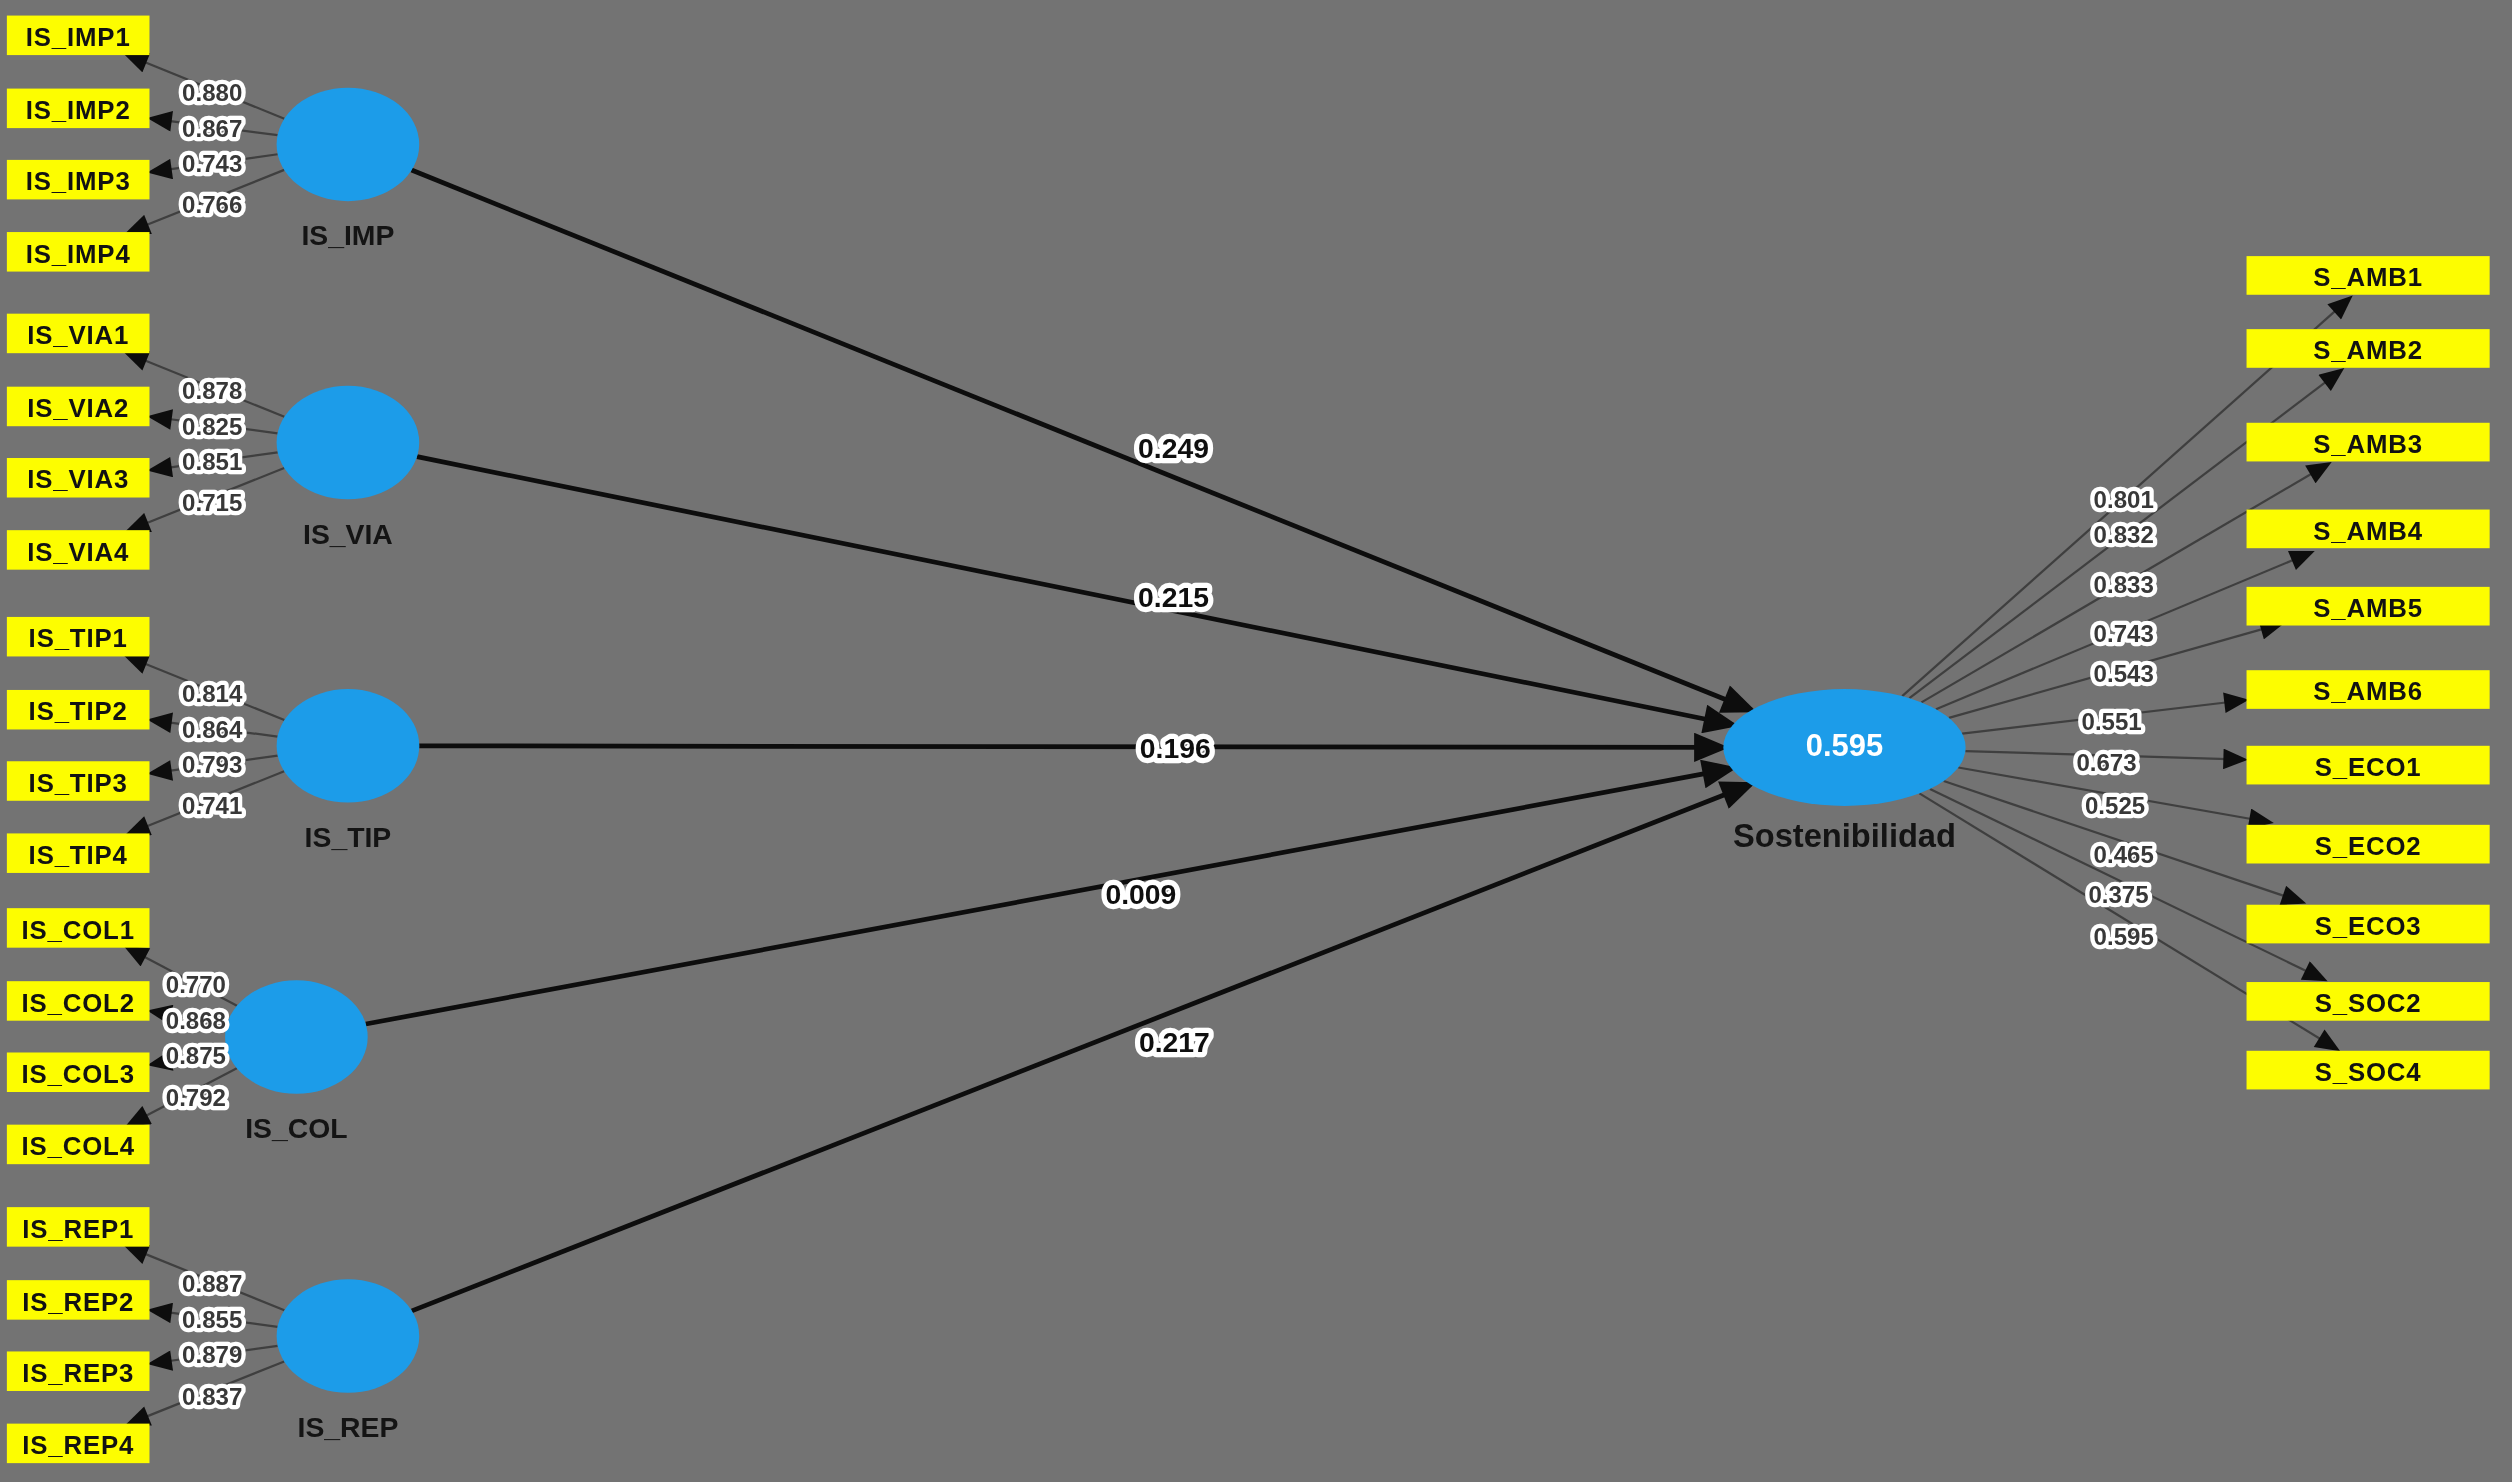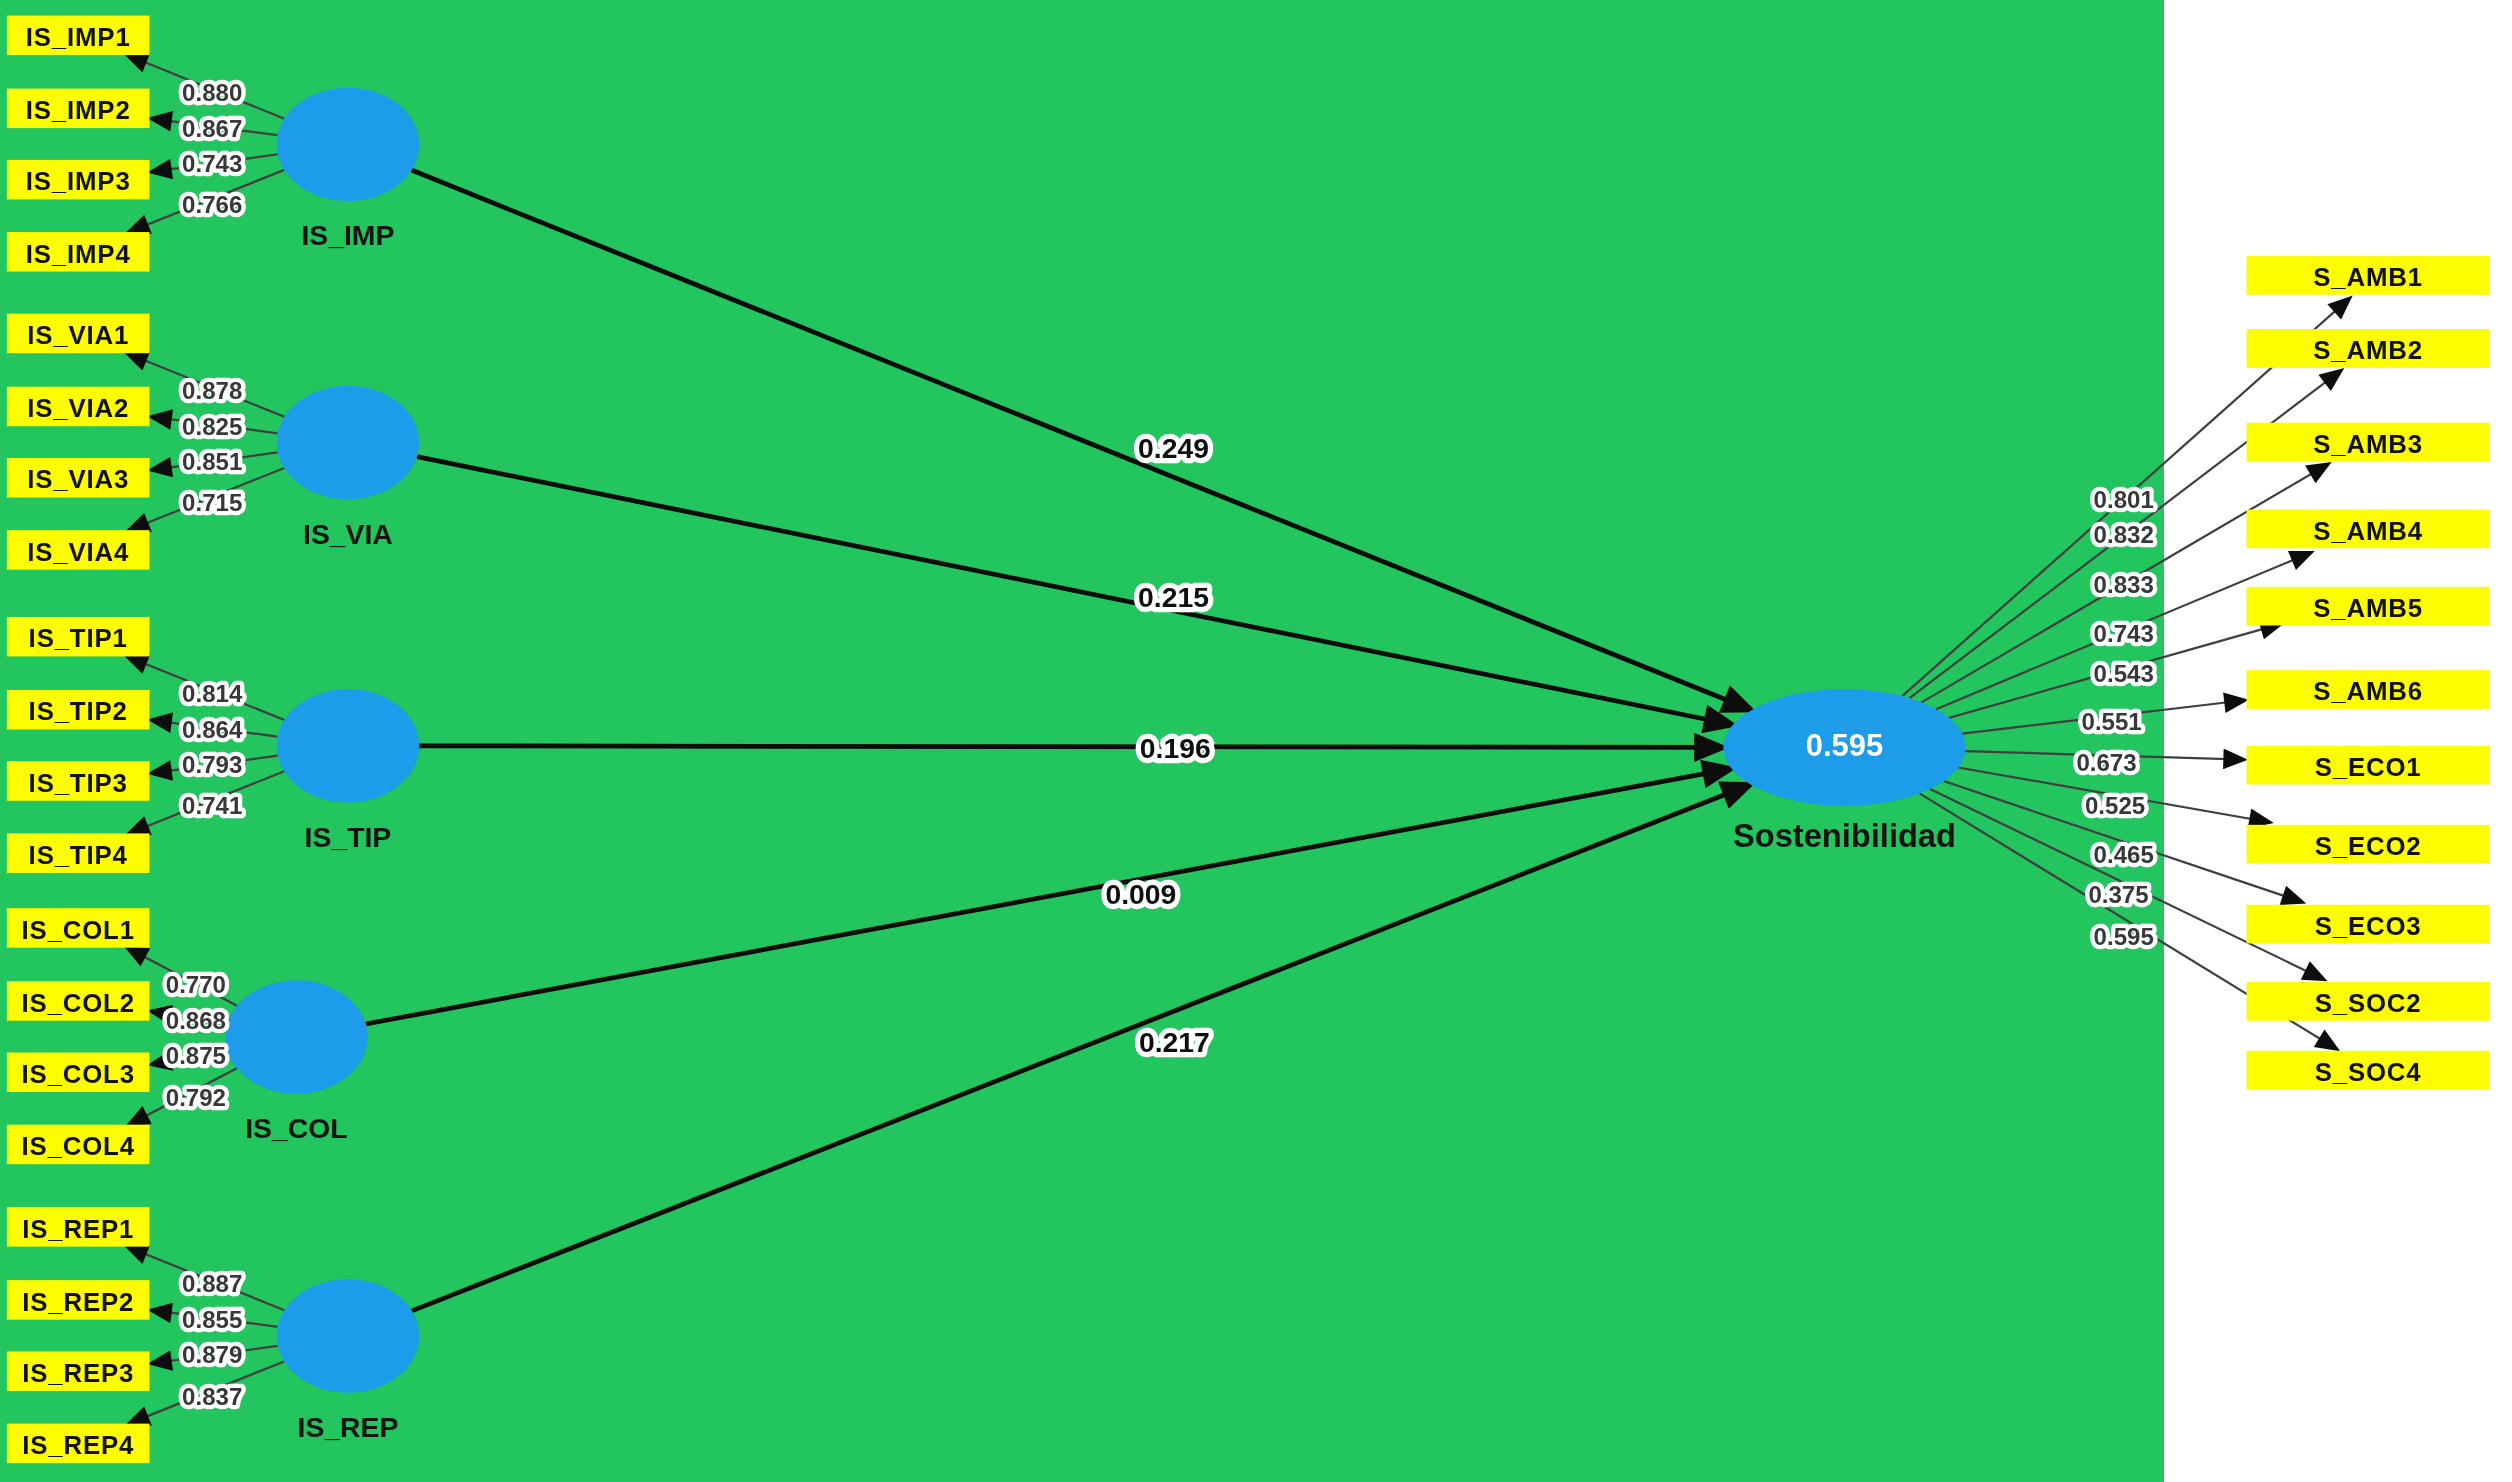"IS_IMP1" .canvas-wrap { background: #22c55e -> #737373; width: 2164px -> 2512px }
